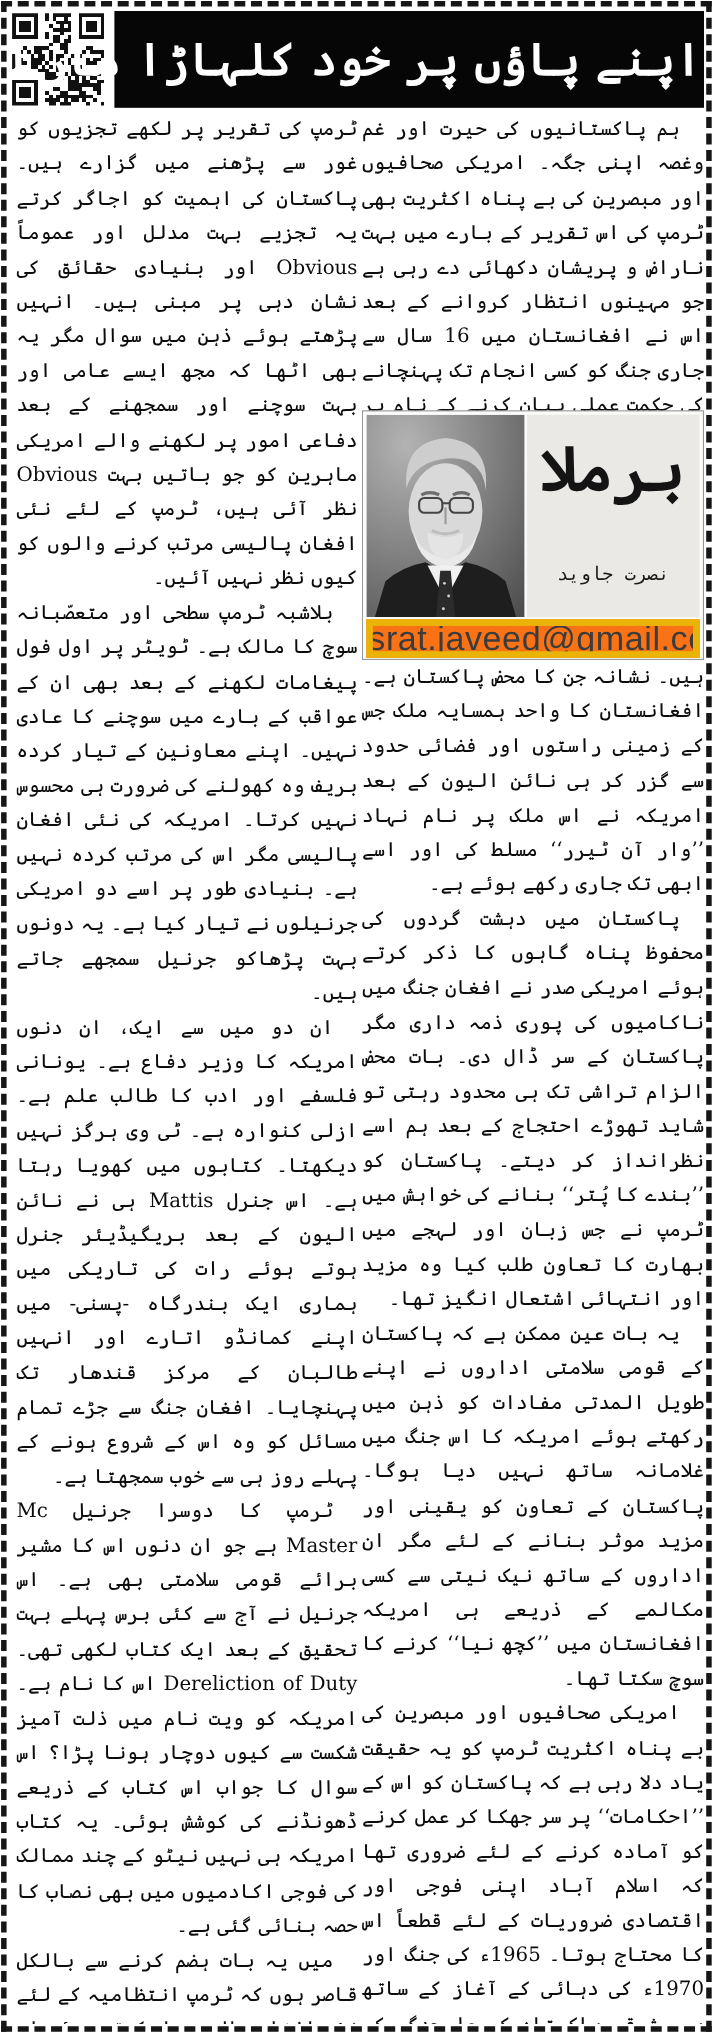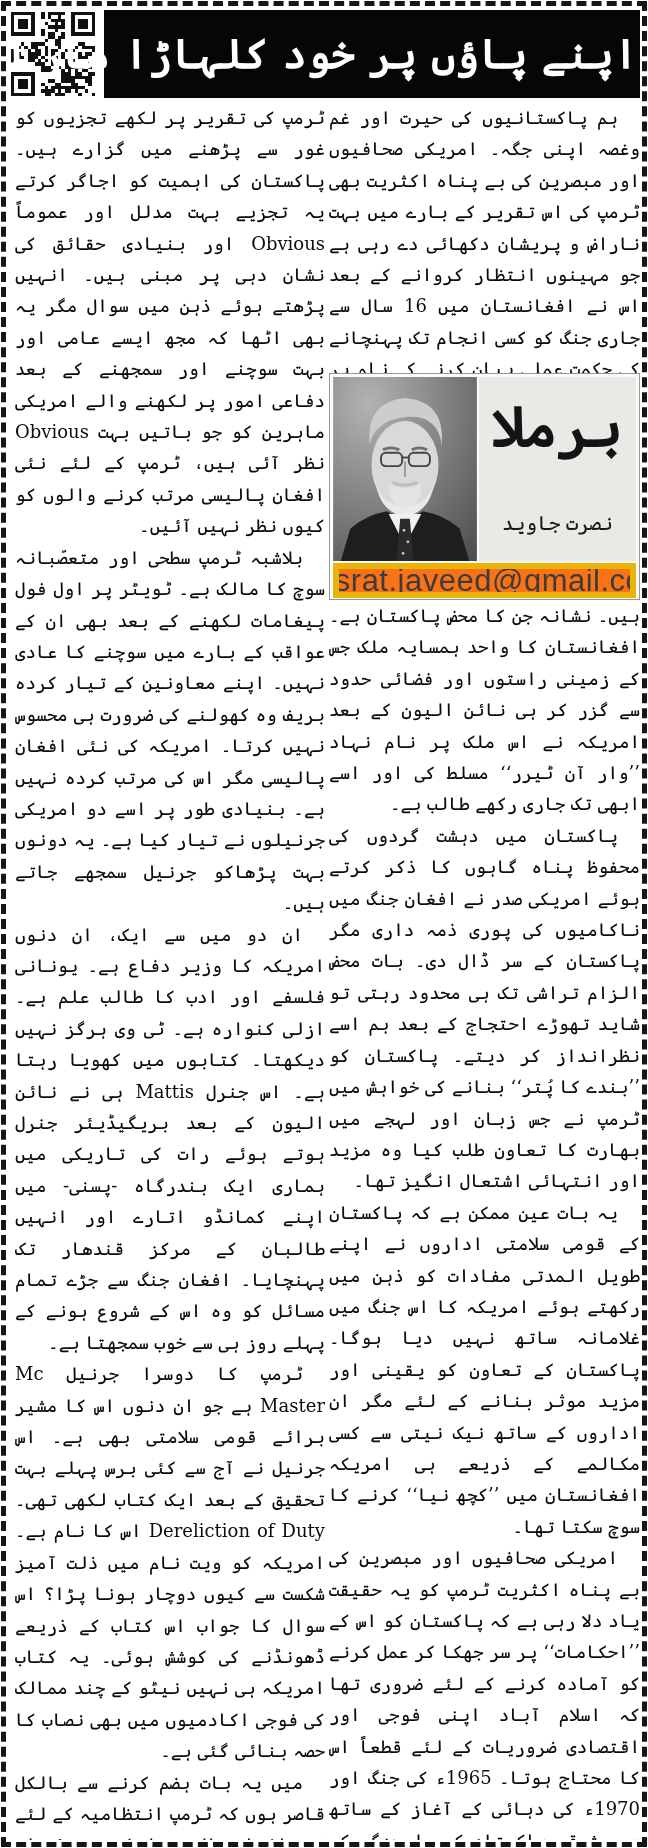"نصرت جاوید" .author-name { font-family: Liberation Sans, sans-serif -> Liberation Mono, monospace; font-size: 20px -> 17px }
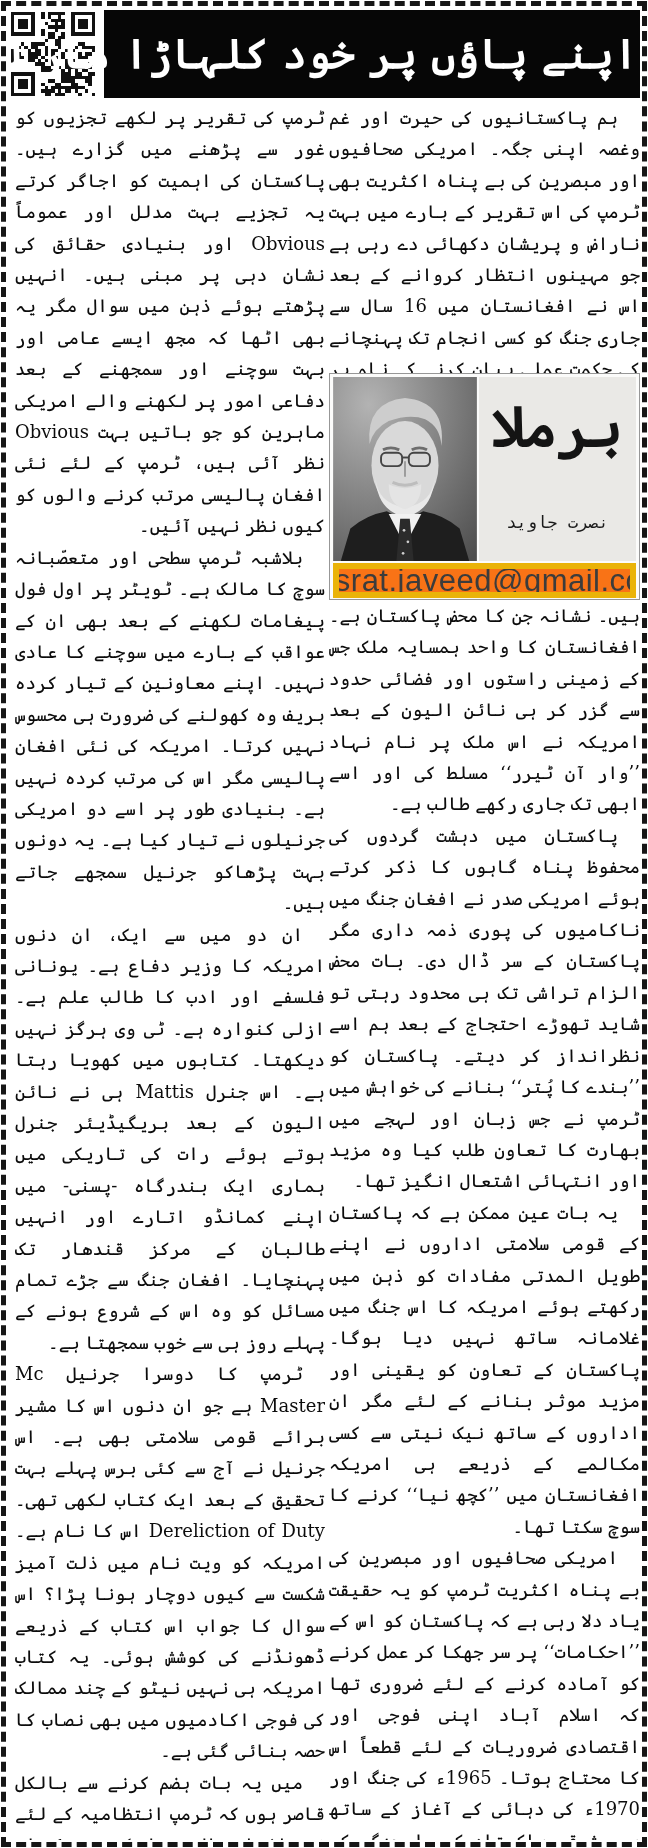"ہیں۔ نشانہ جن کا محض" p.para { text: طالب -> ہوئے }
